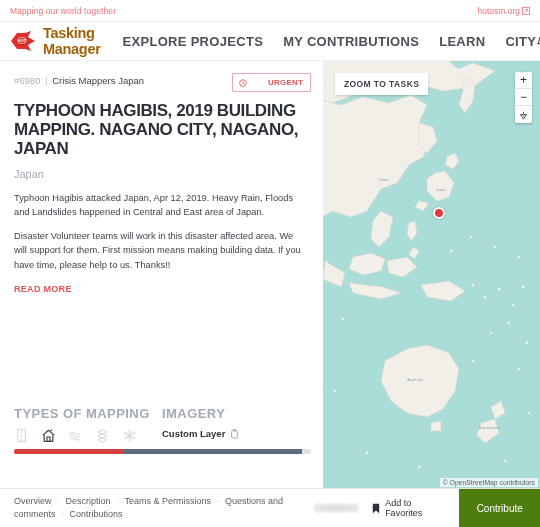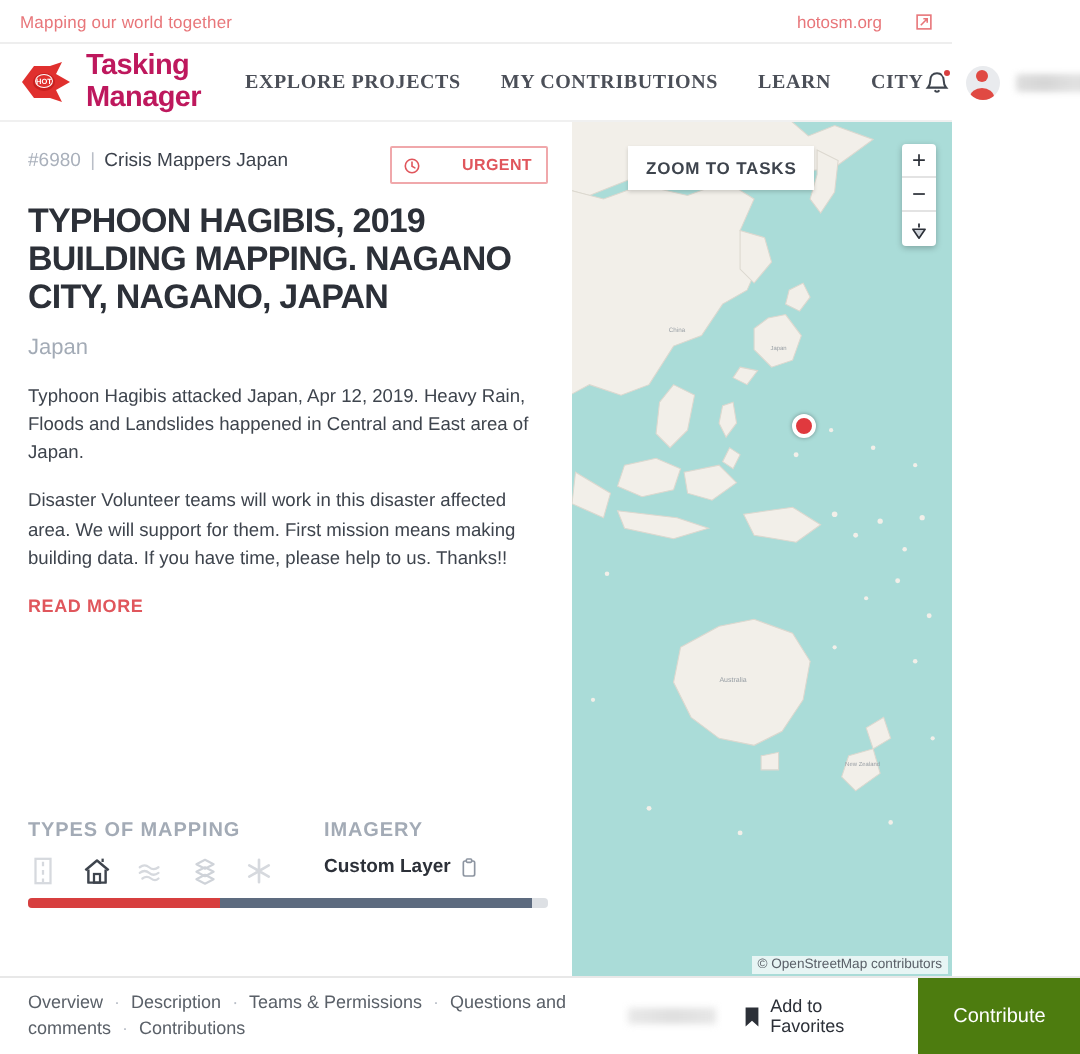"Mapping our world together" .page { width: 476px -> 540px }
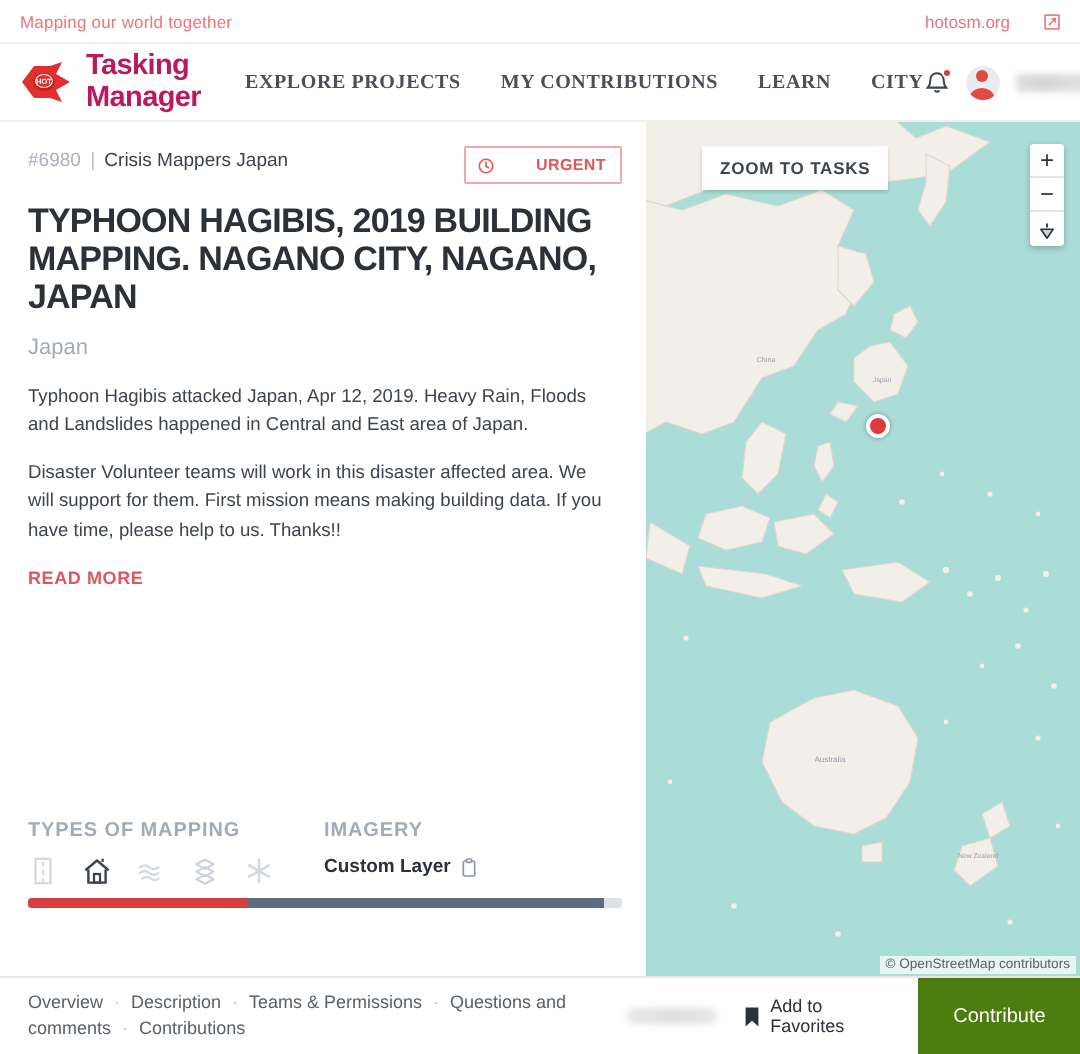"hotosm.org" .topbar-right { gap: 17px -> 2px }
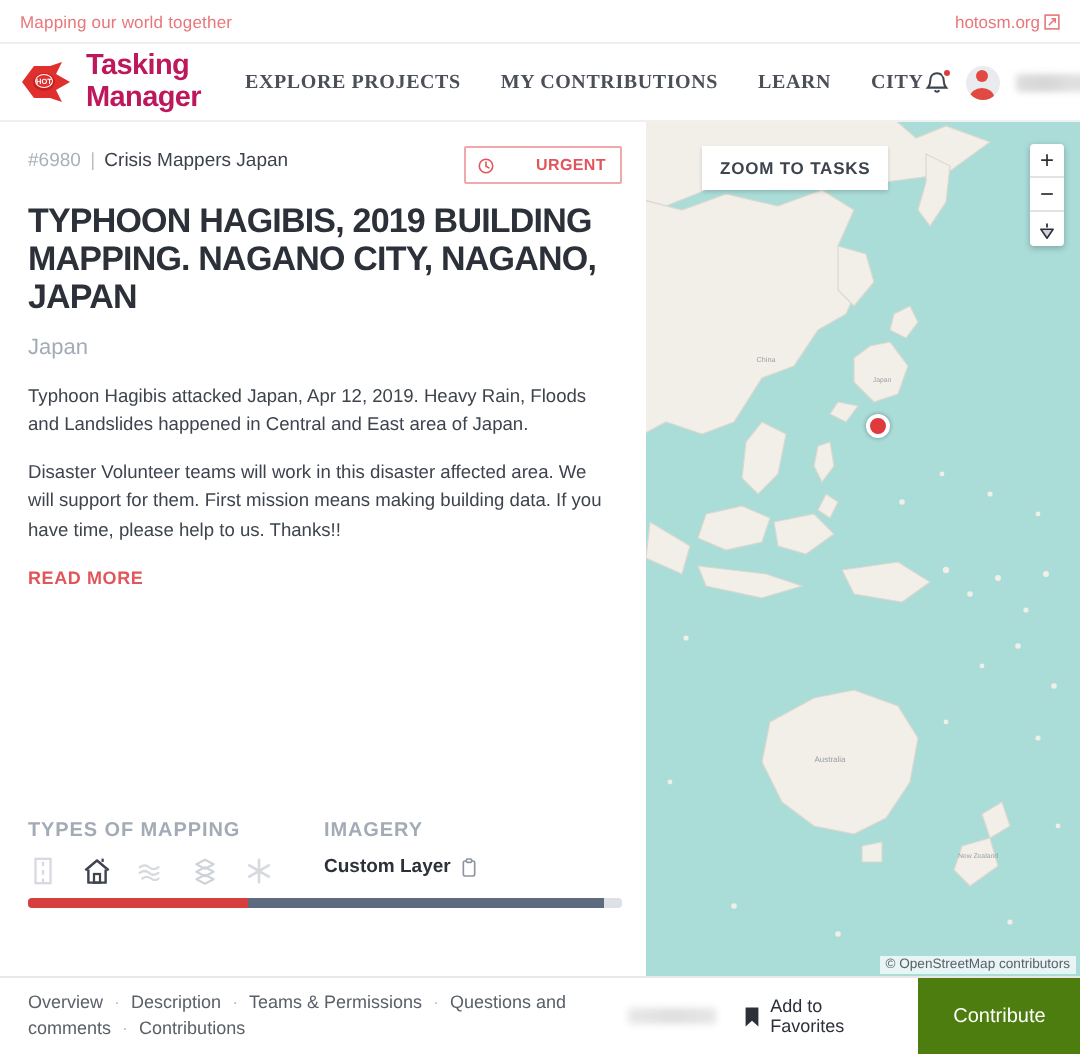"Tasking Manager" .brand-name { color: #be185d -> #a16207 }
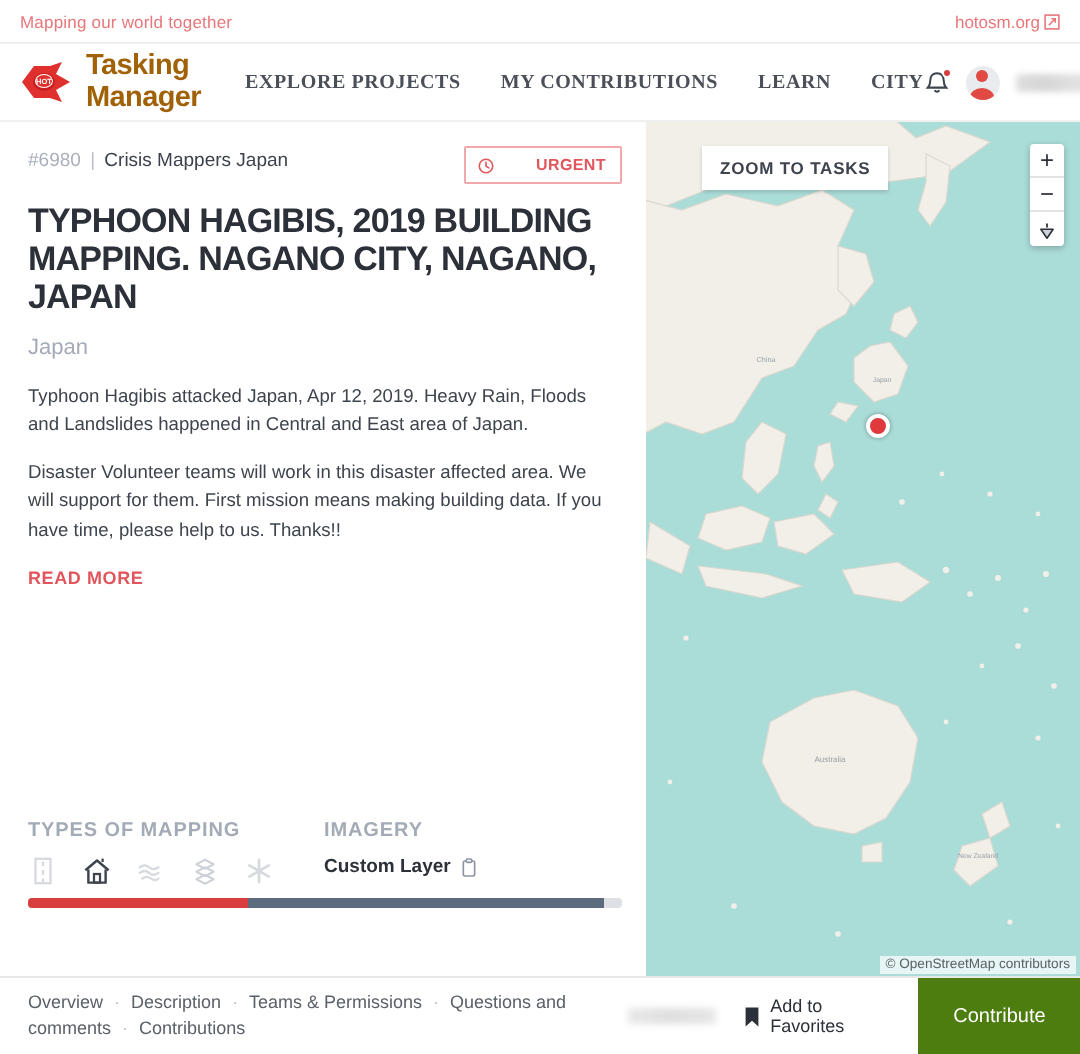"EXPLORE PROJECTS" .nav-link { font-family: Liberation Serif, serif -> none; font-size: 10px -> 13px }
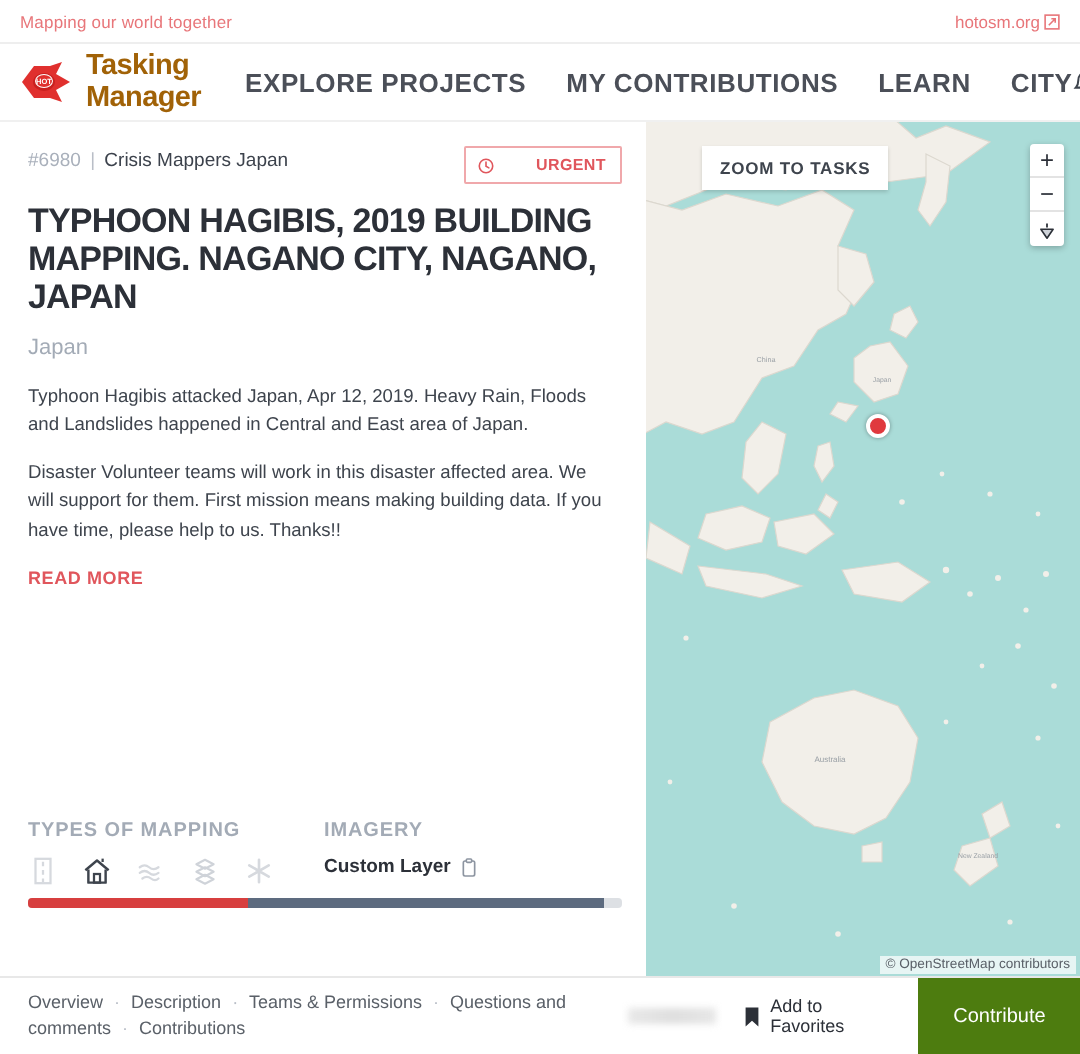"ZOOM TO TASKS" .zoom-tasks-btn { left: 28px -> 12px }
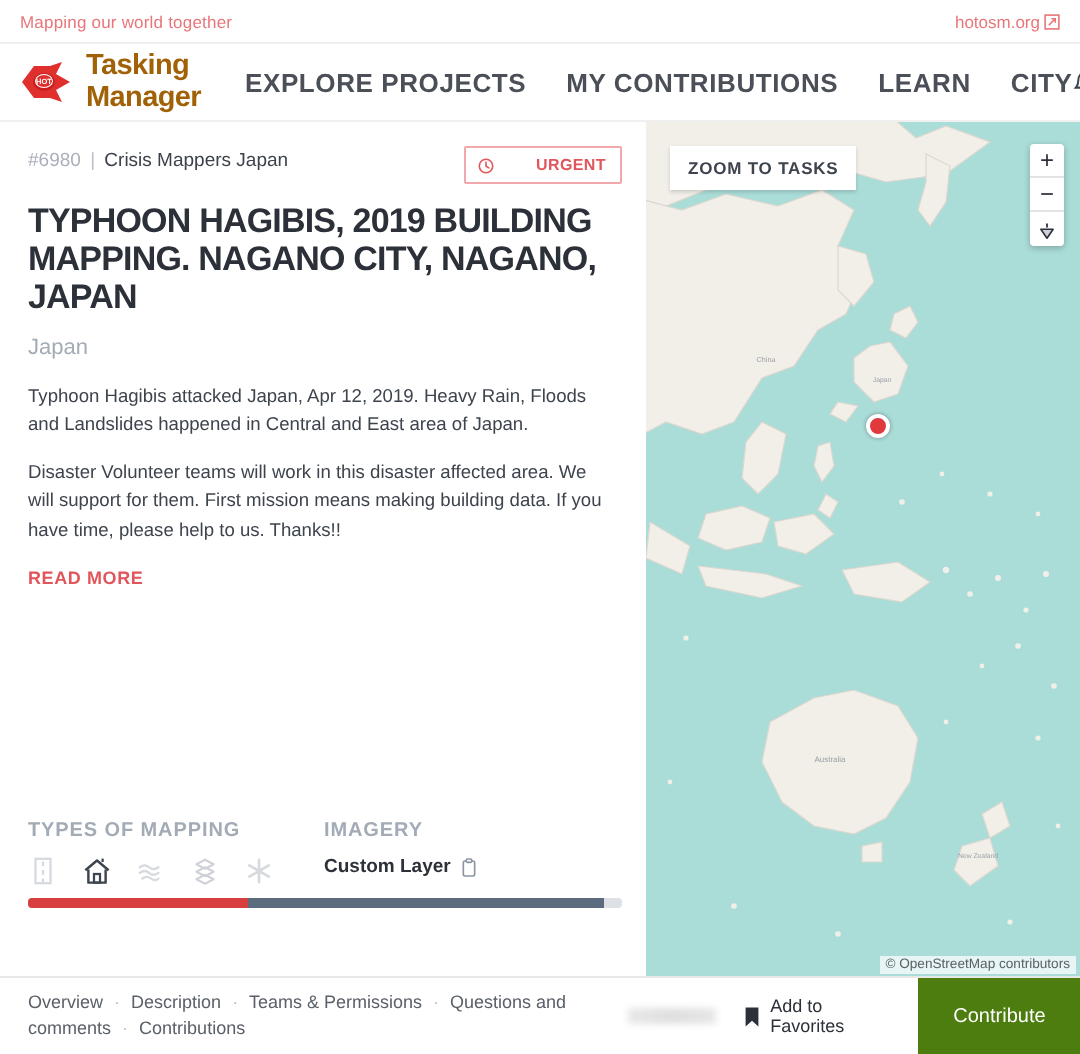"TYPES OF MAPPING" .stat-head { font-size: 10px -> 13px }
